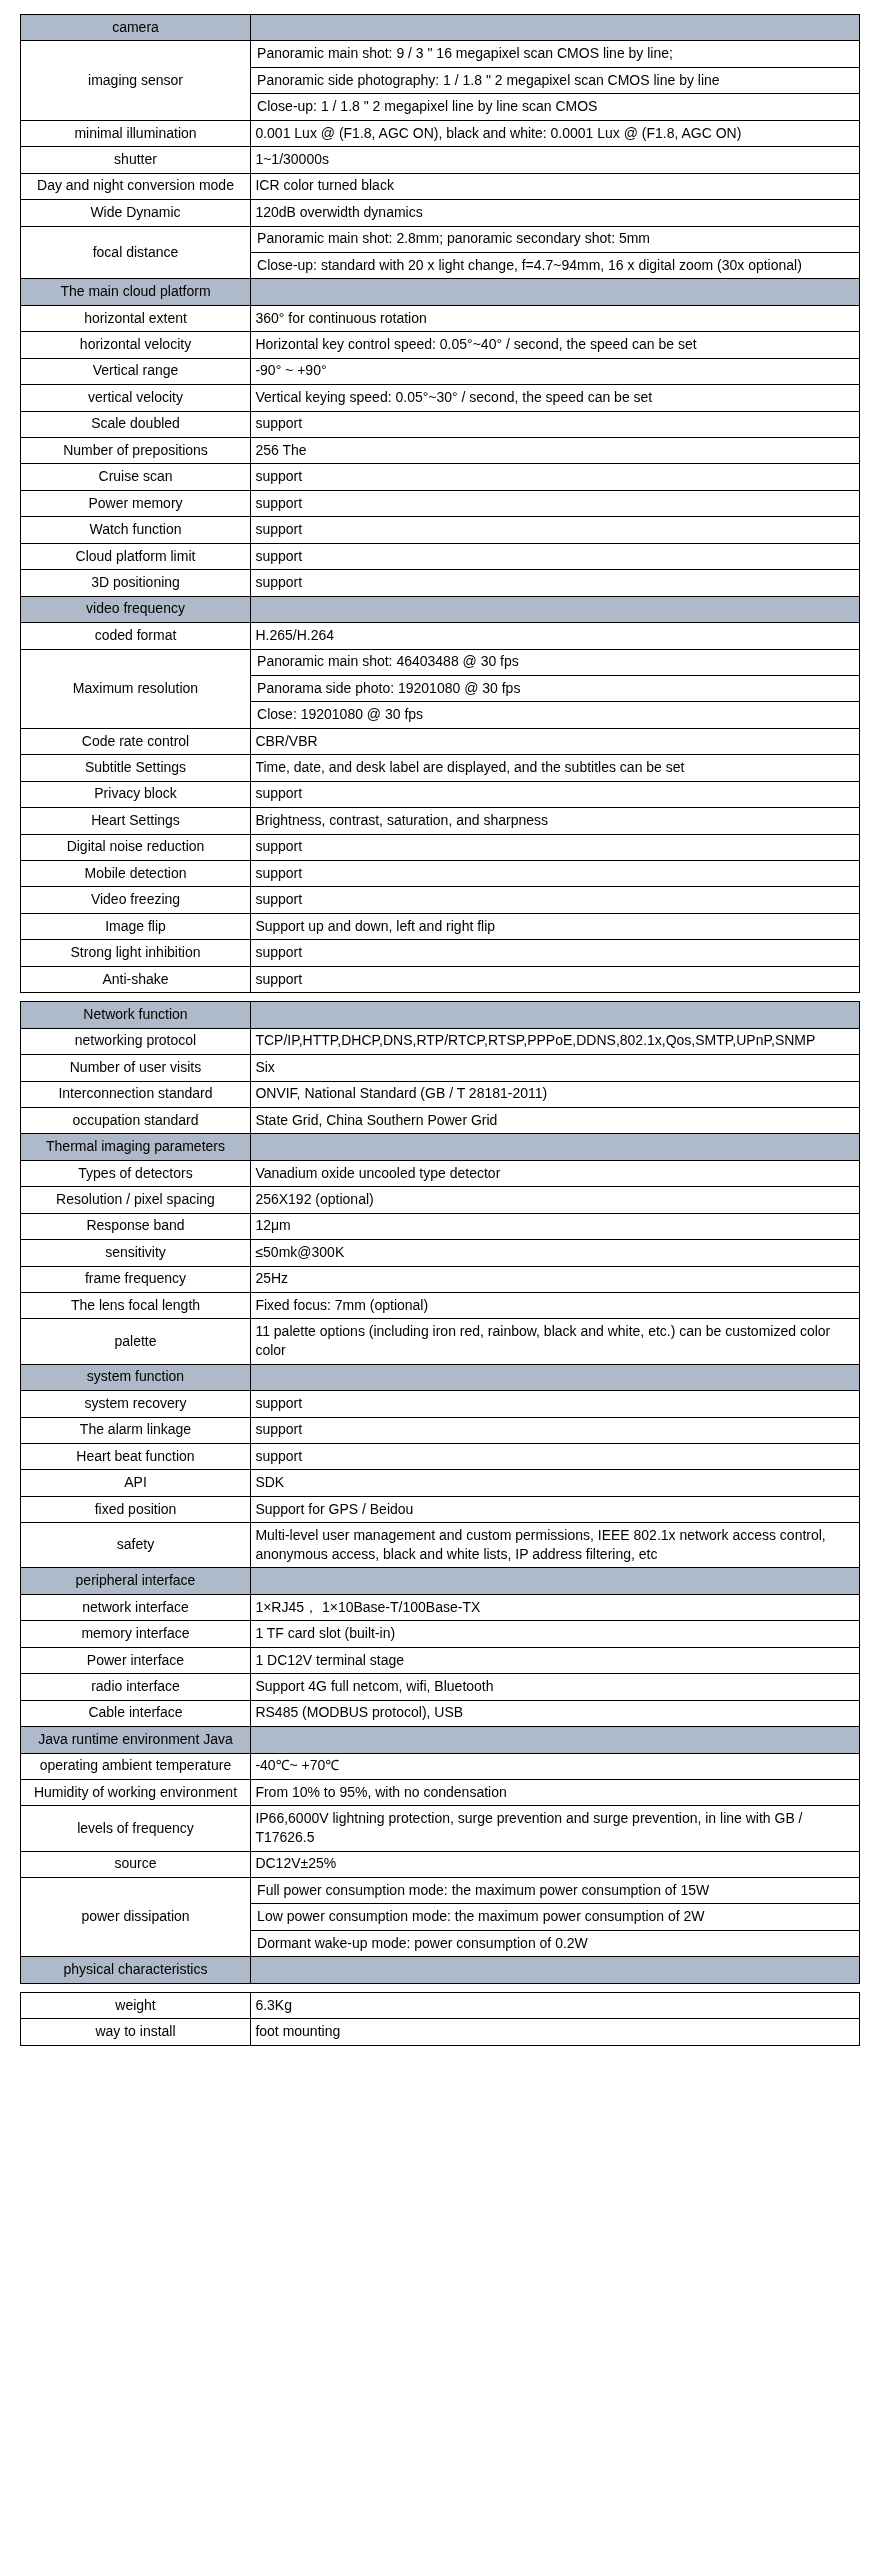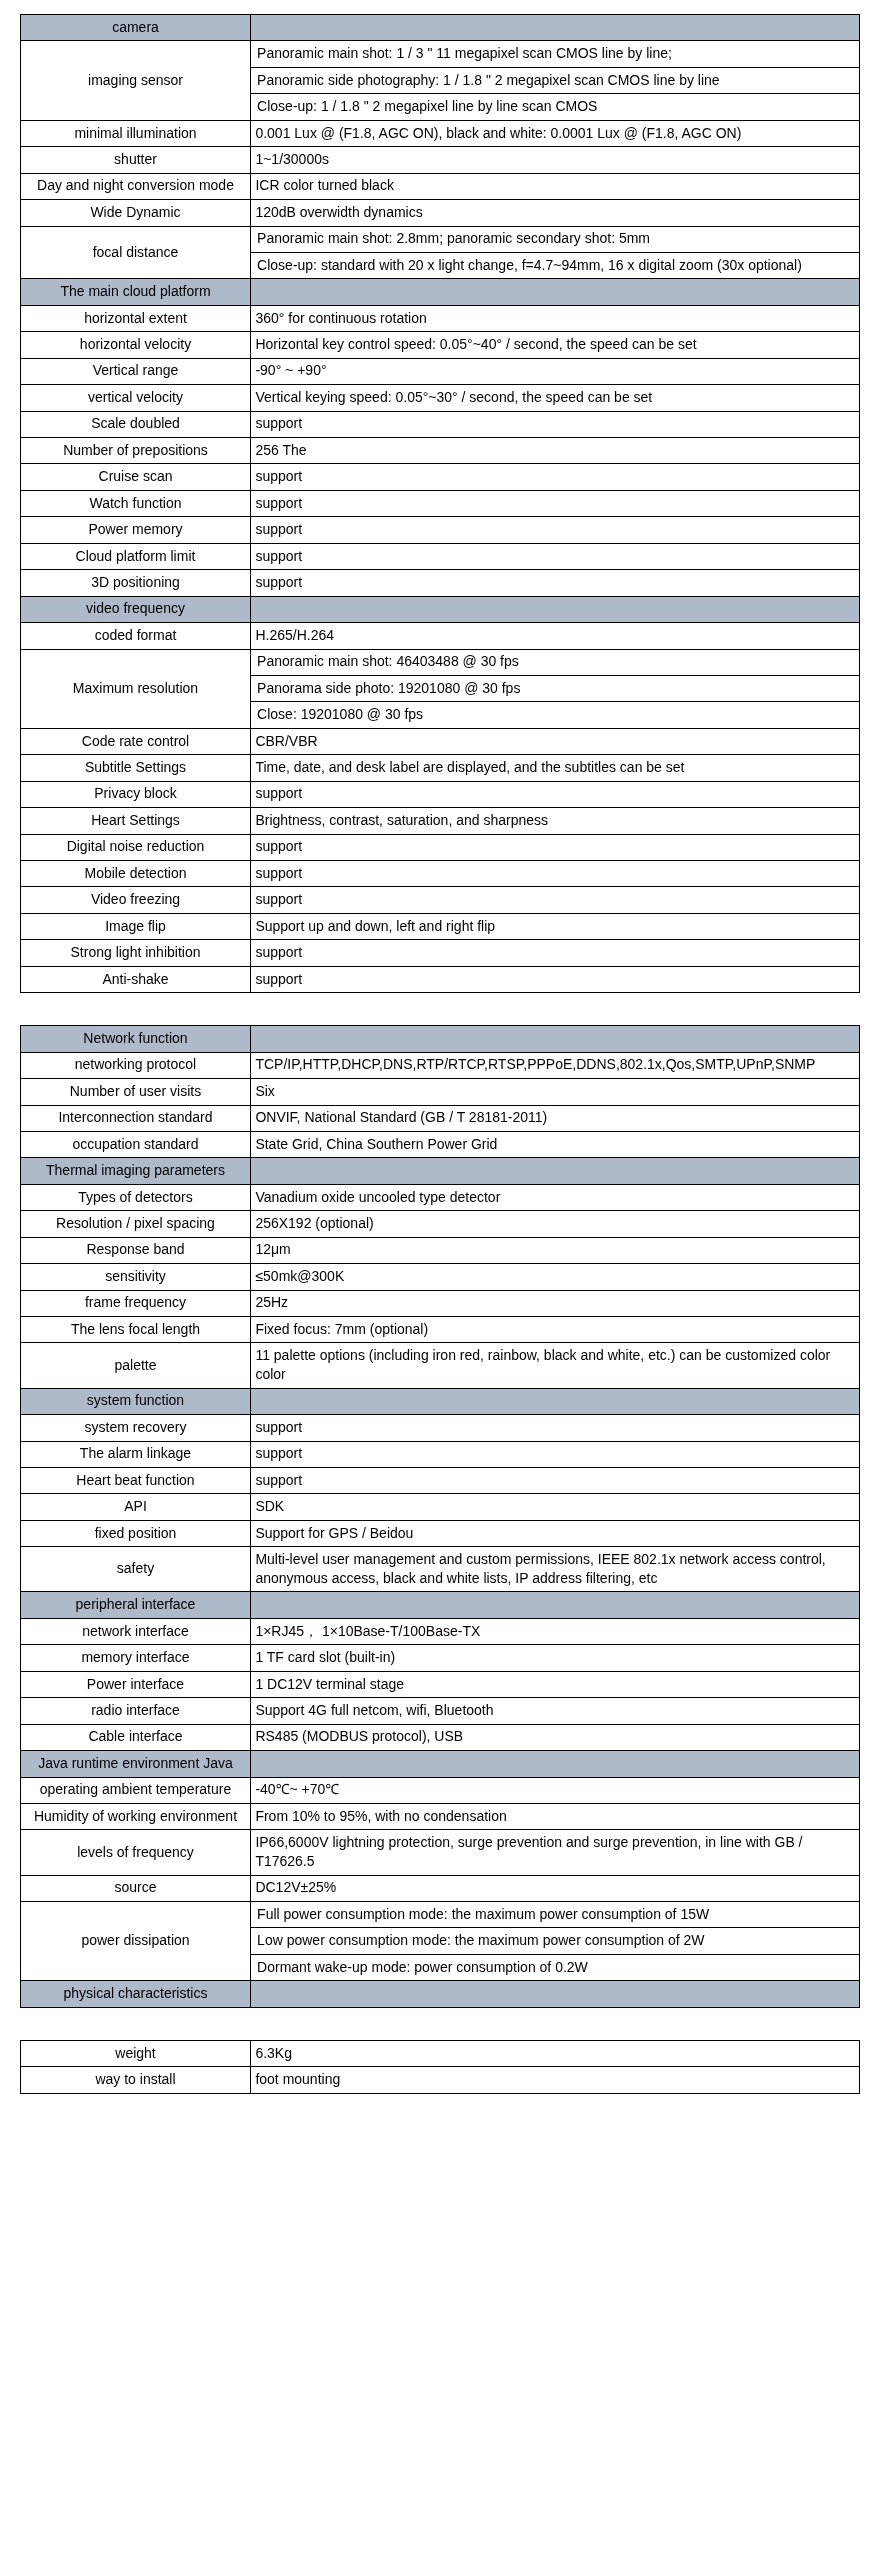"Panoramic main shot: 1 /" div.line { text: 1 / 3 " 11 -> 9 / 3 " 16 }
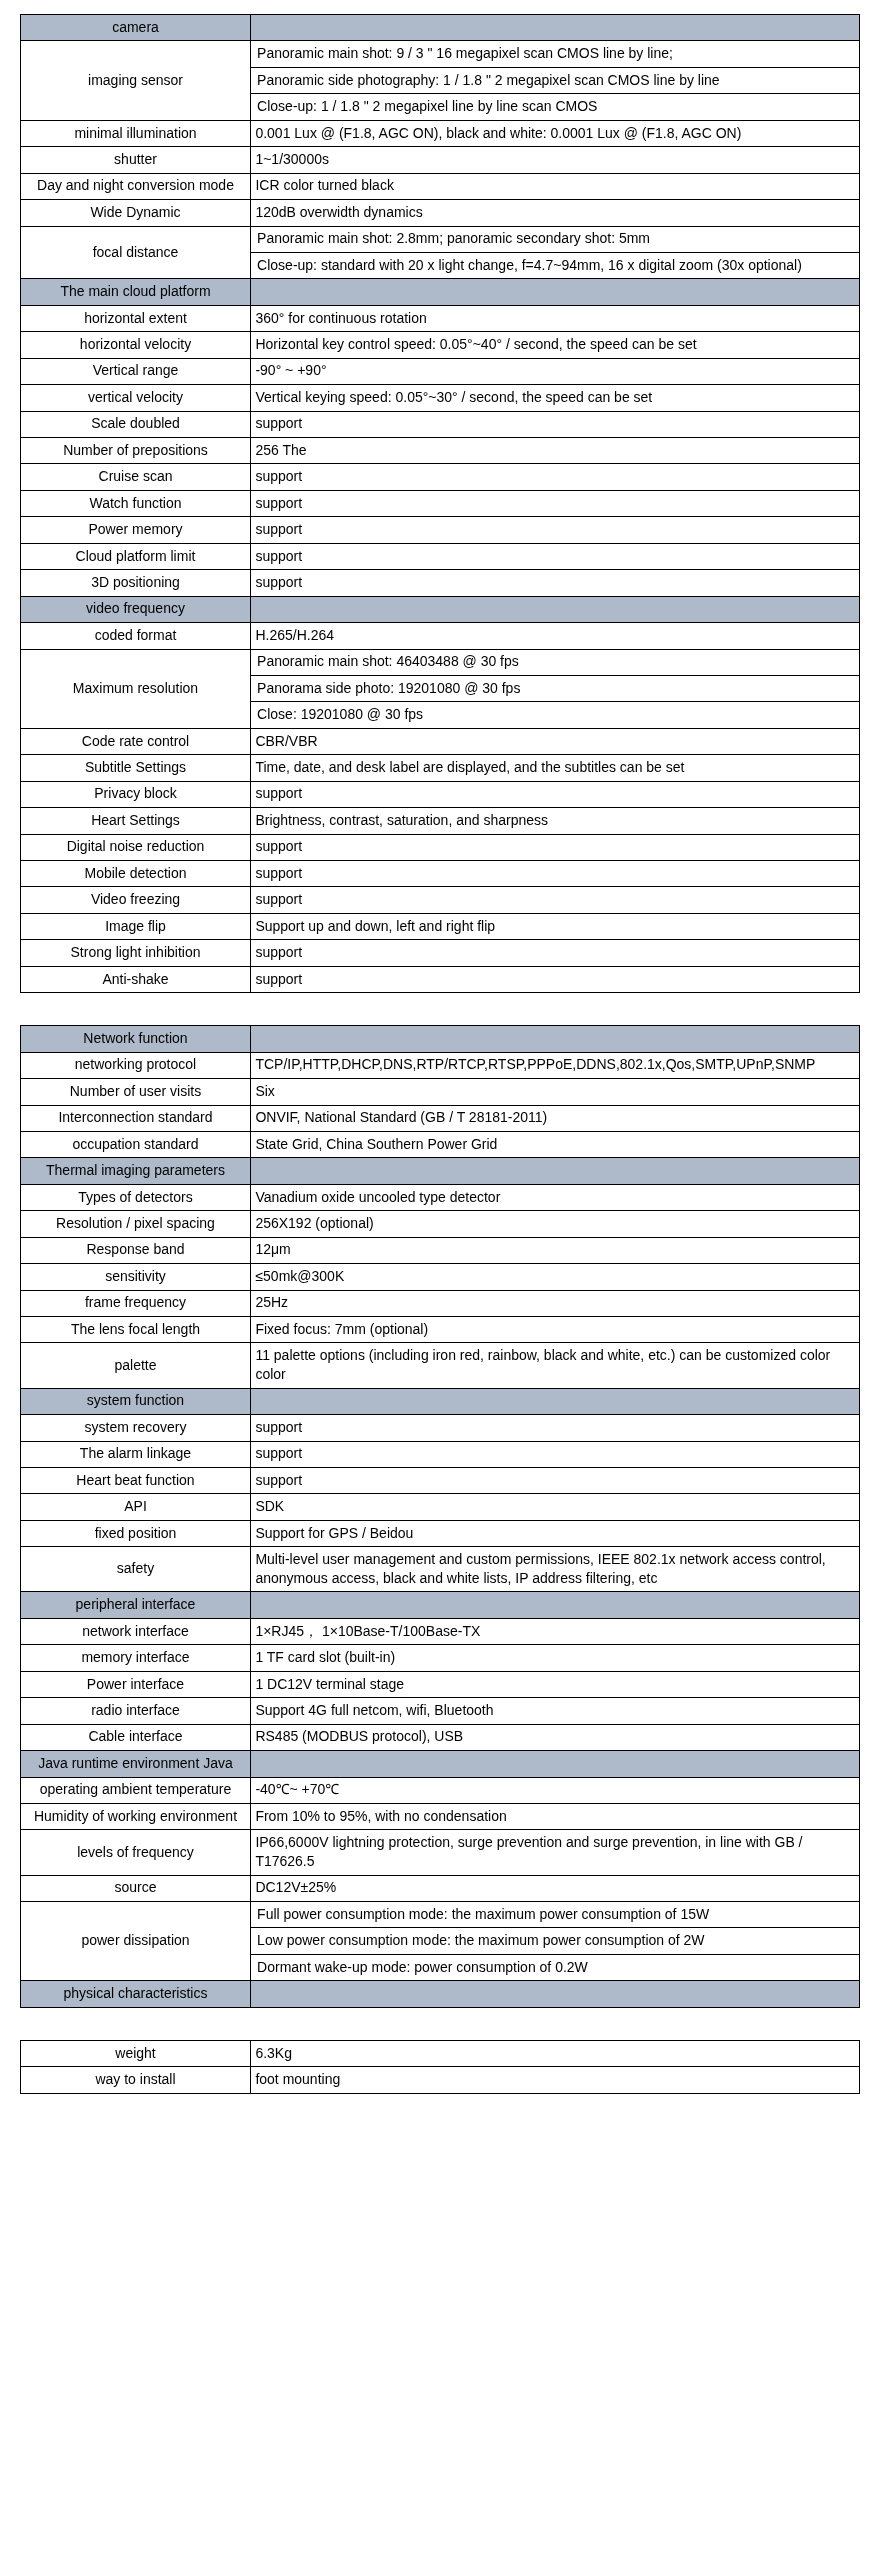"Watch function" tr { order: before "Power memory" -> after "Power memory" }
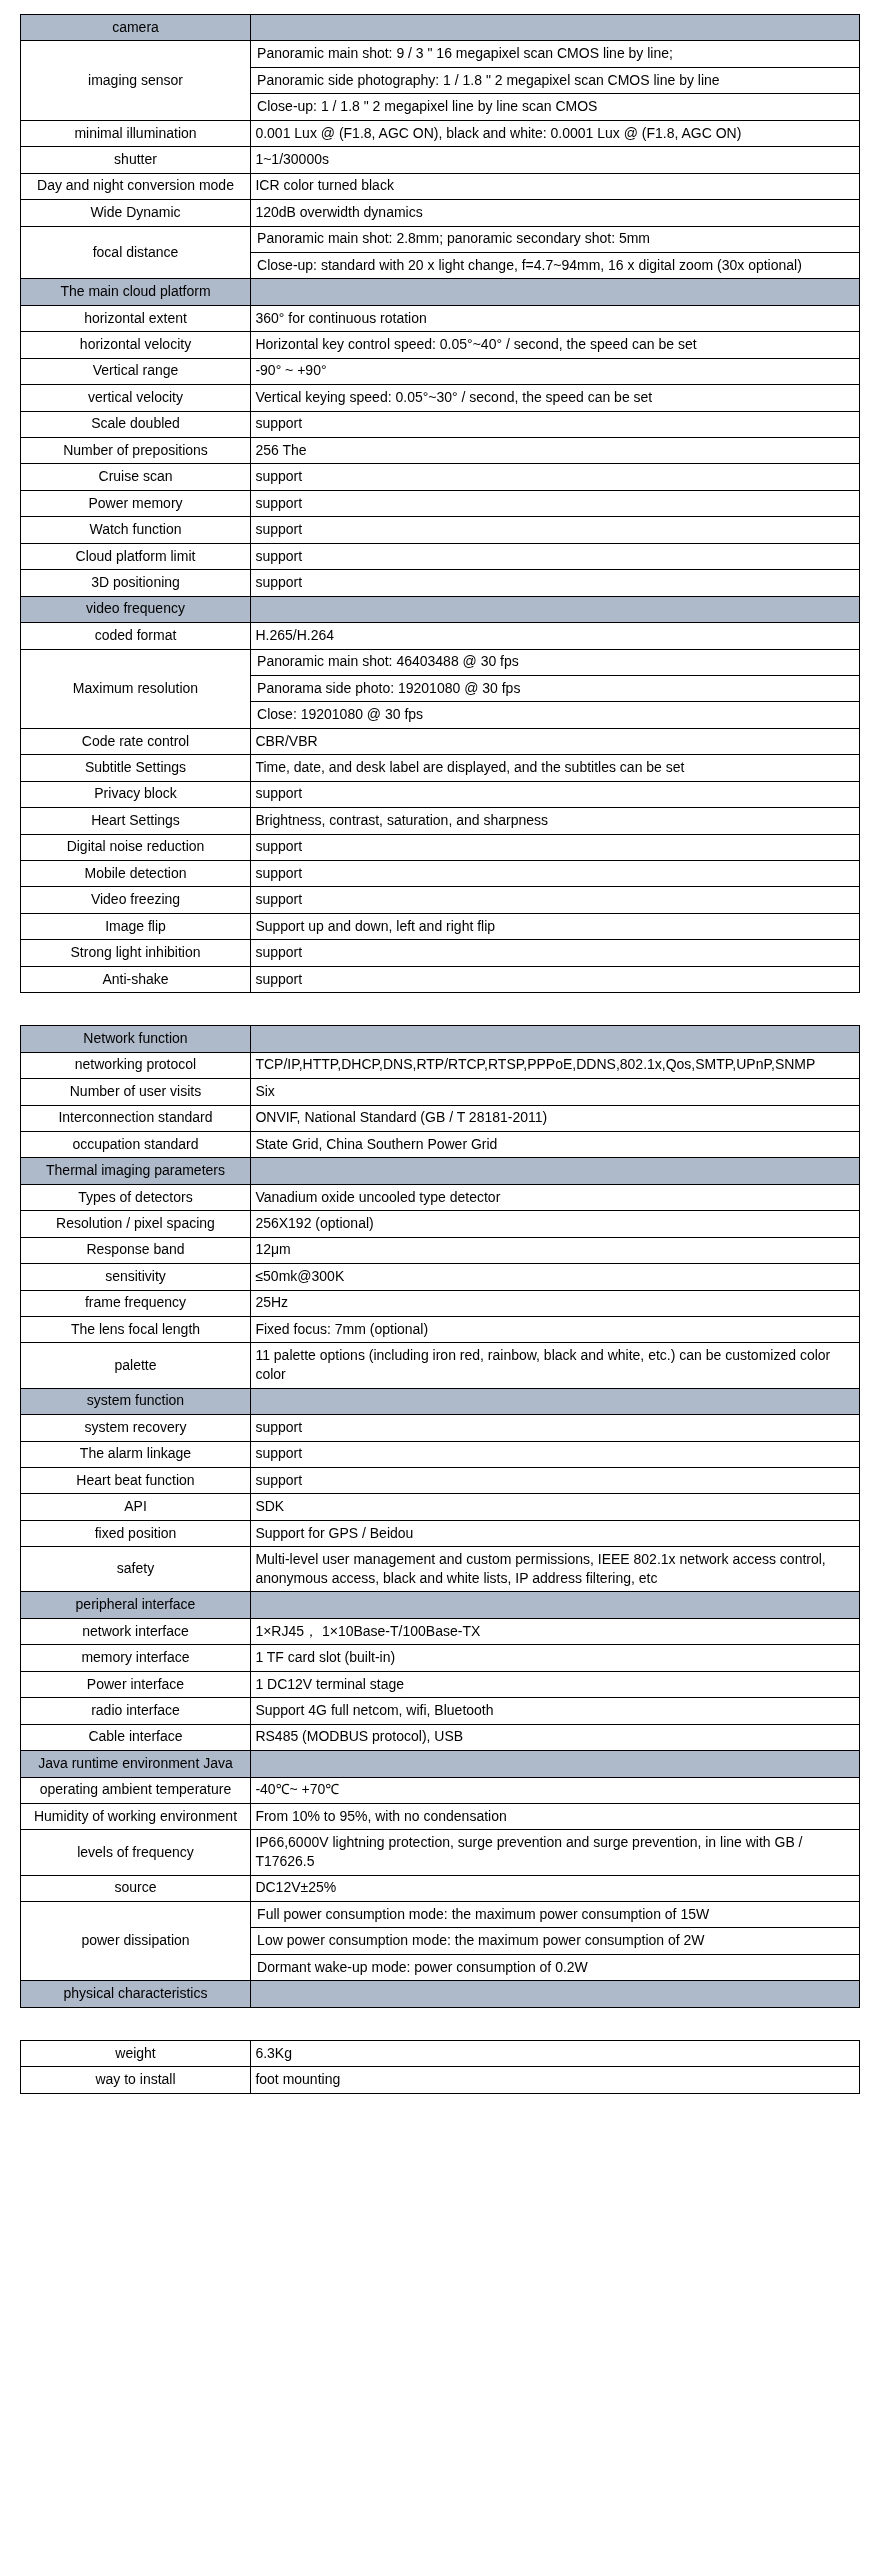"Network function" table.spec + table.spec { margin-top: 32px -> 8px }
